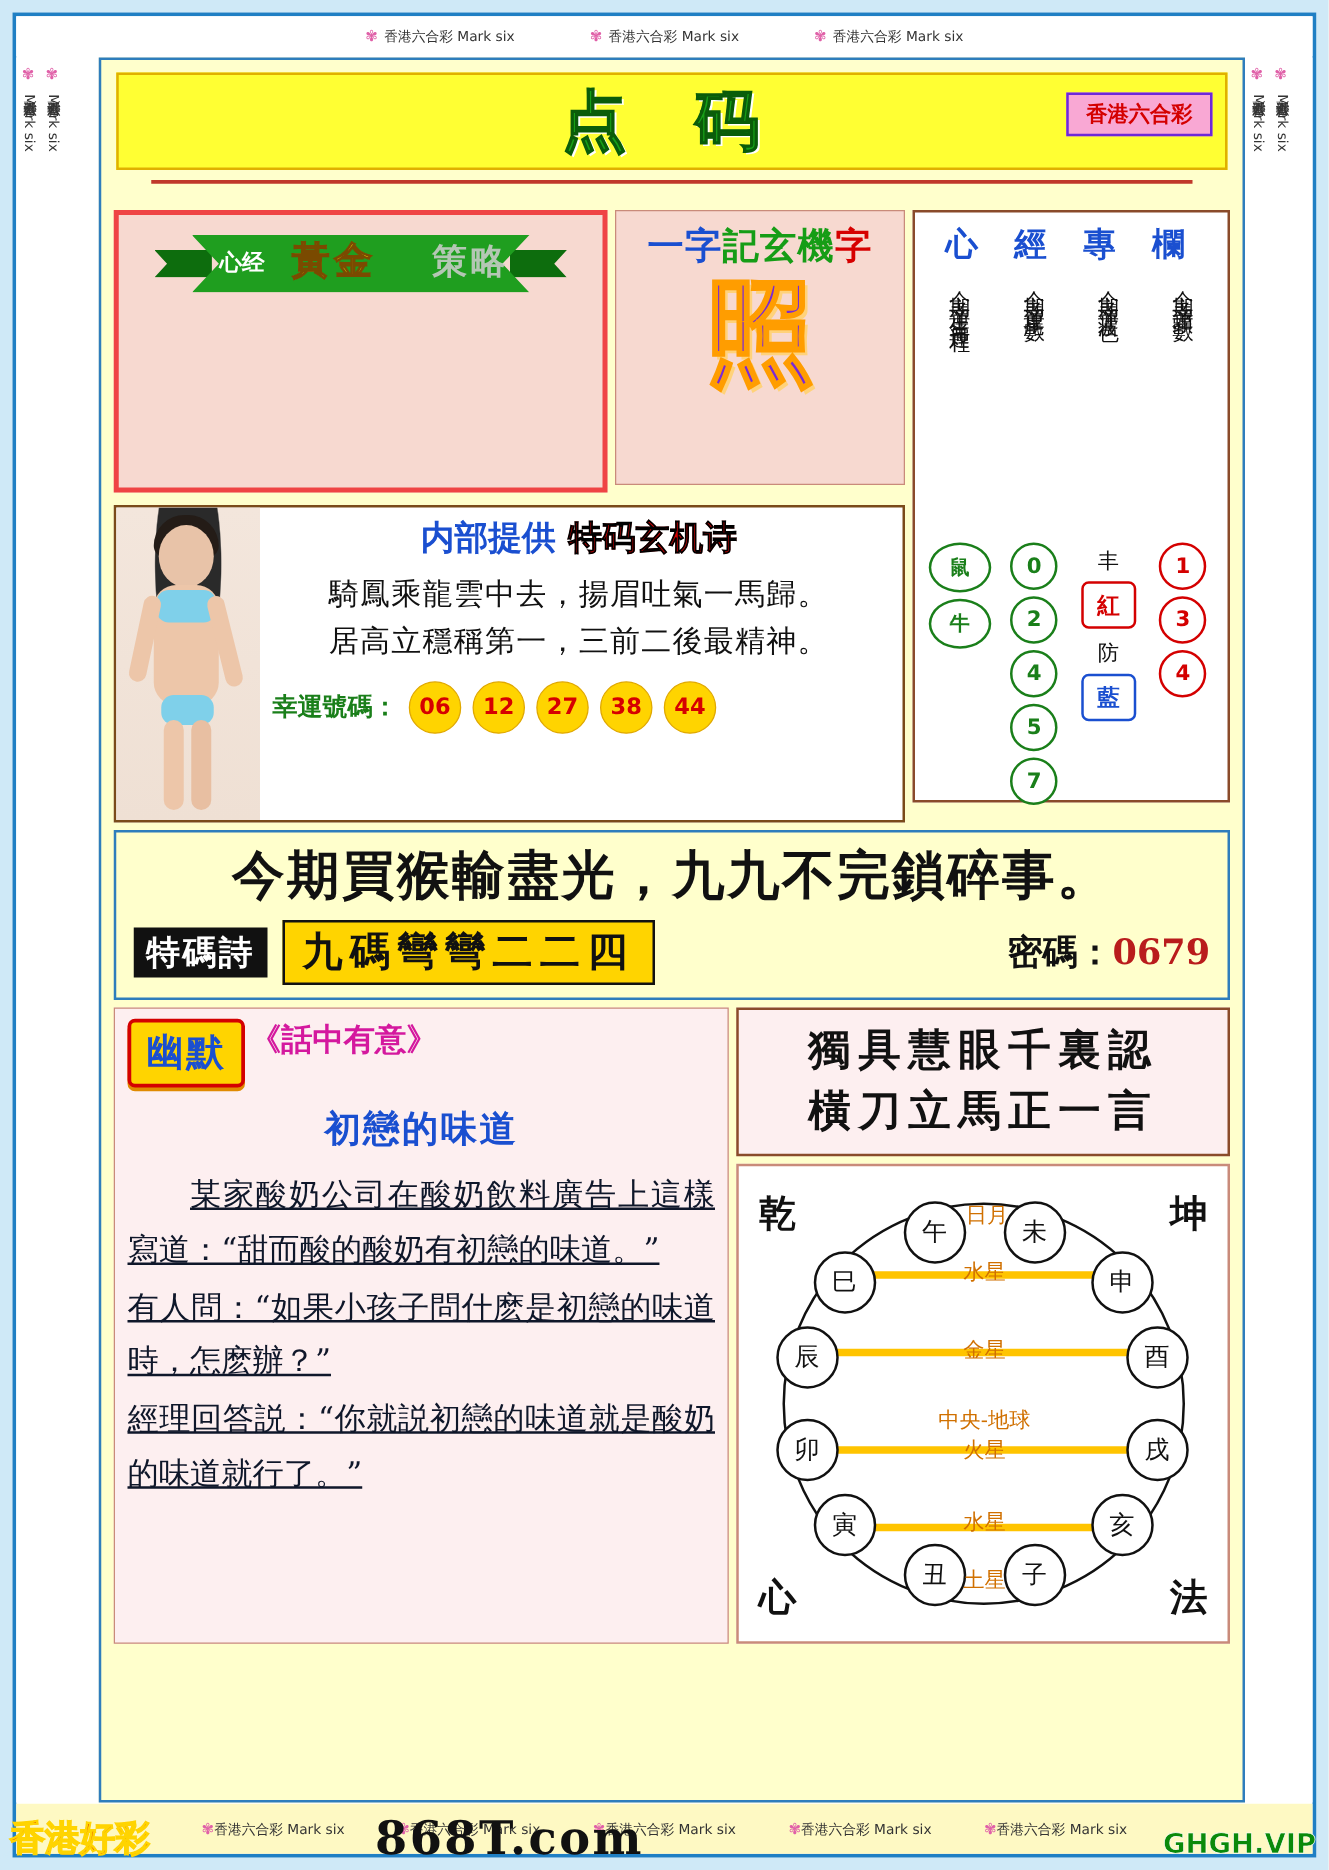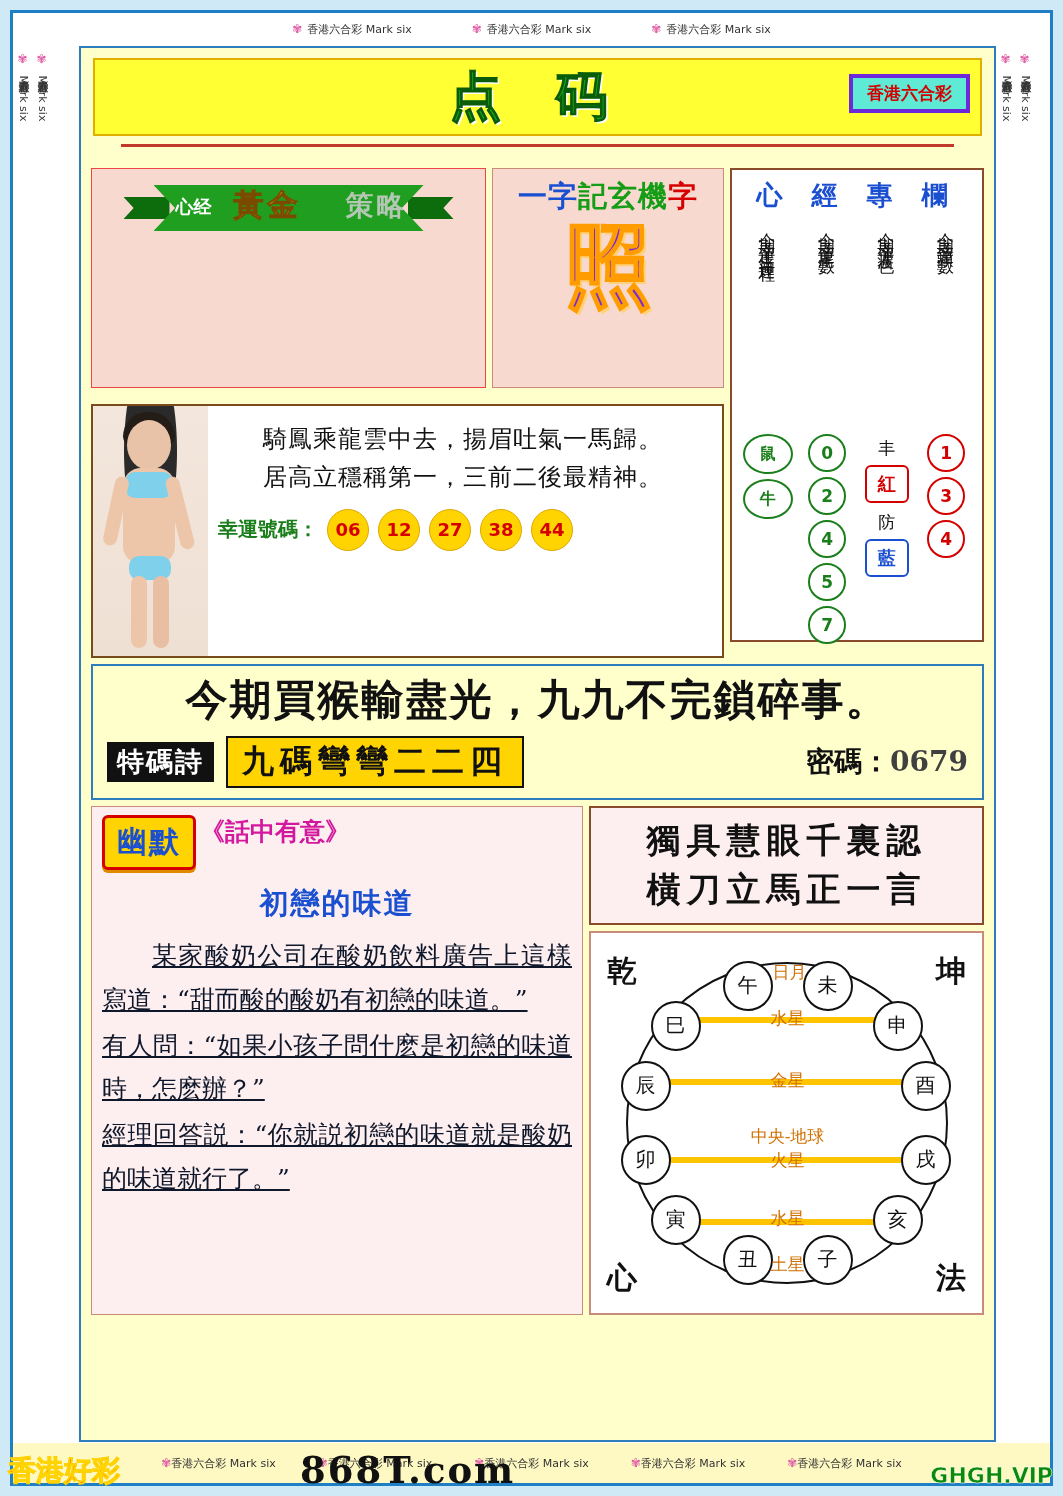"香港六合彩" .title-badge { background: #5eead4 -> #f9a8d4; border: 4px solid #6d28d9 -> 2px solid #6d28d9 }
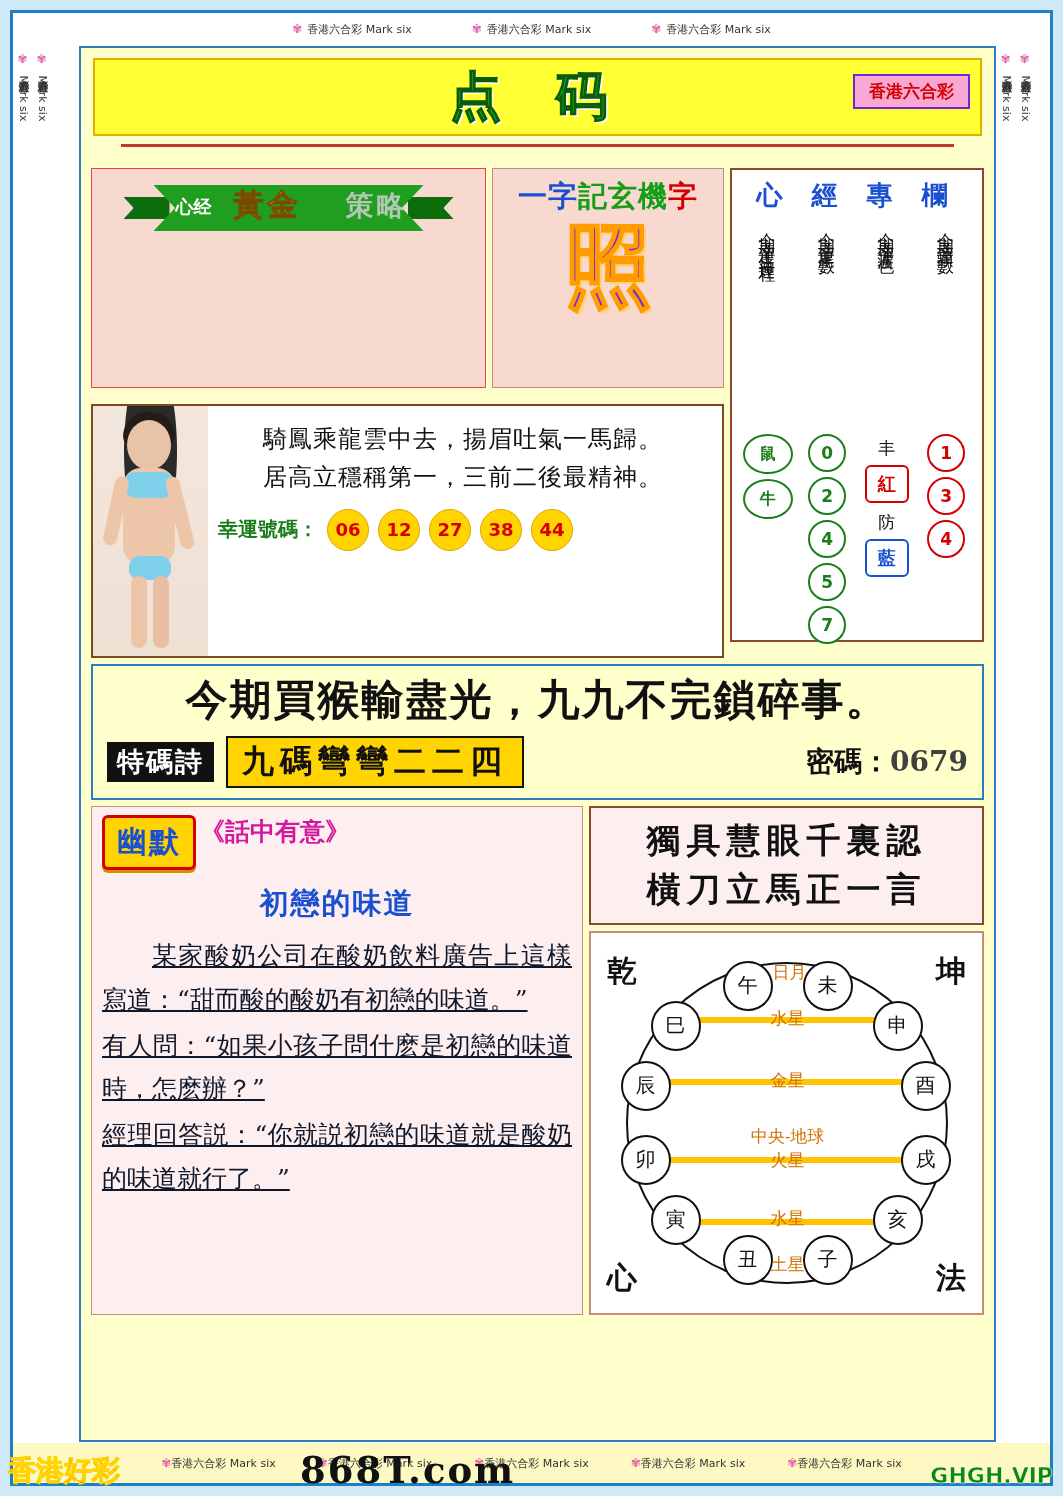"心经" .pink-box { border: 1px solid #ef4444 -> 4px solid #ef4444 }
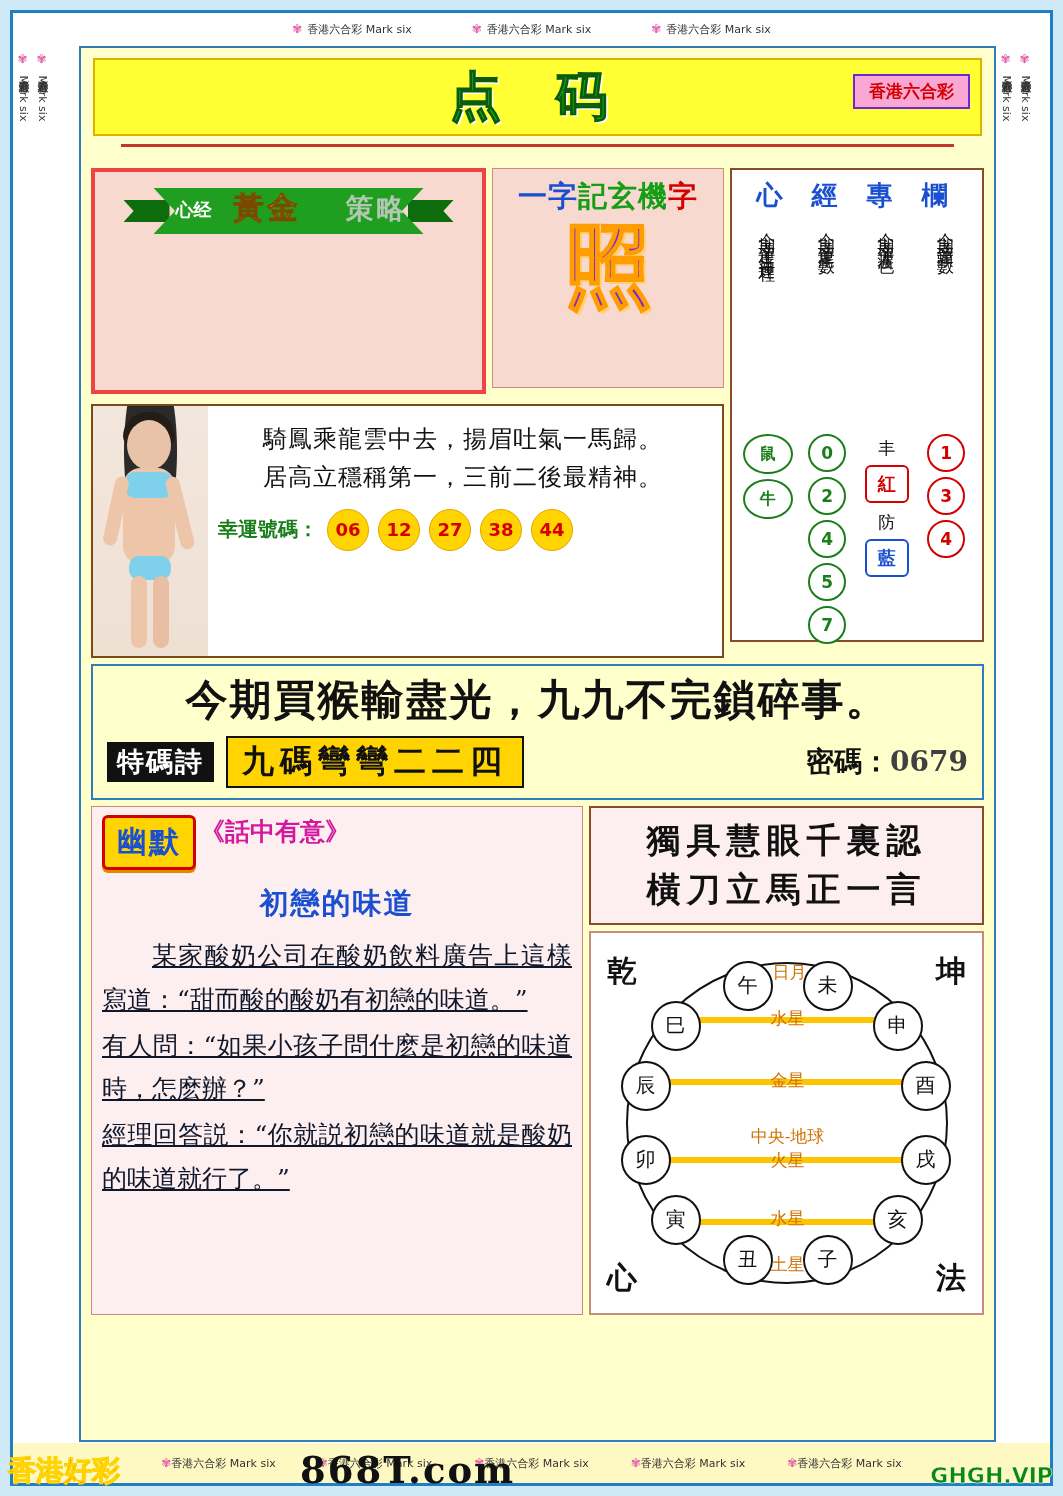"内部提供" div.inner-heads { html: none -> <div> <span>内部提供</span> <span>特码玄机诗</span> </div> }
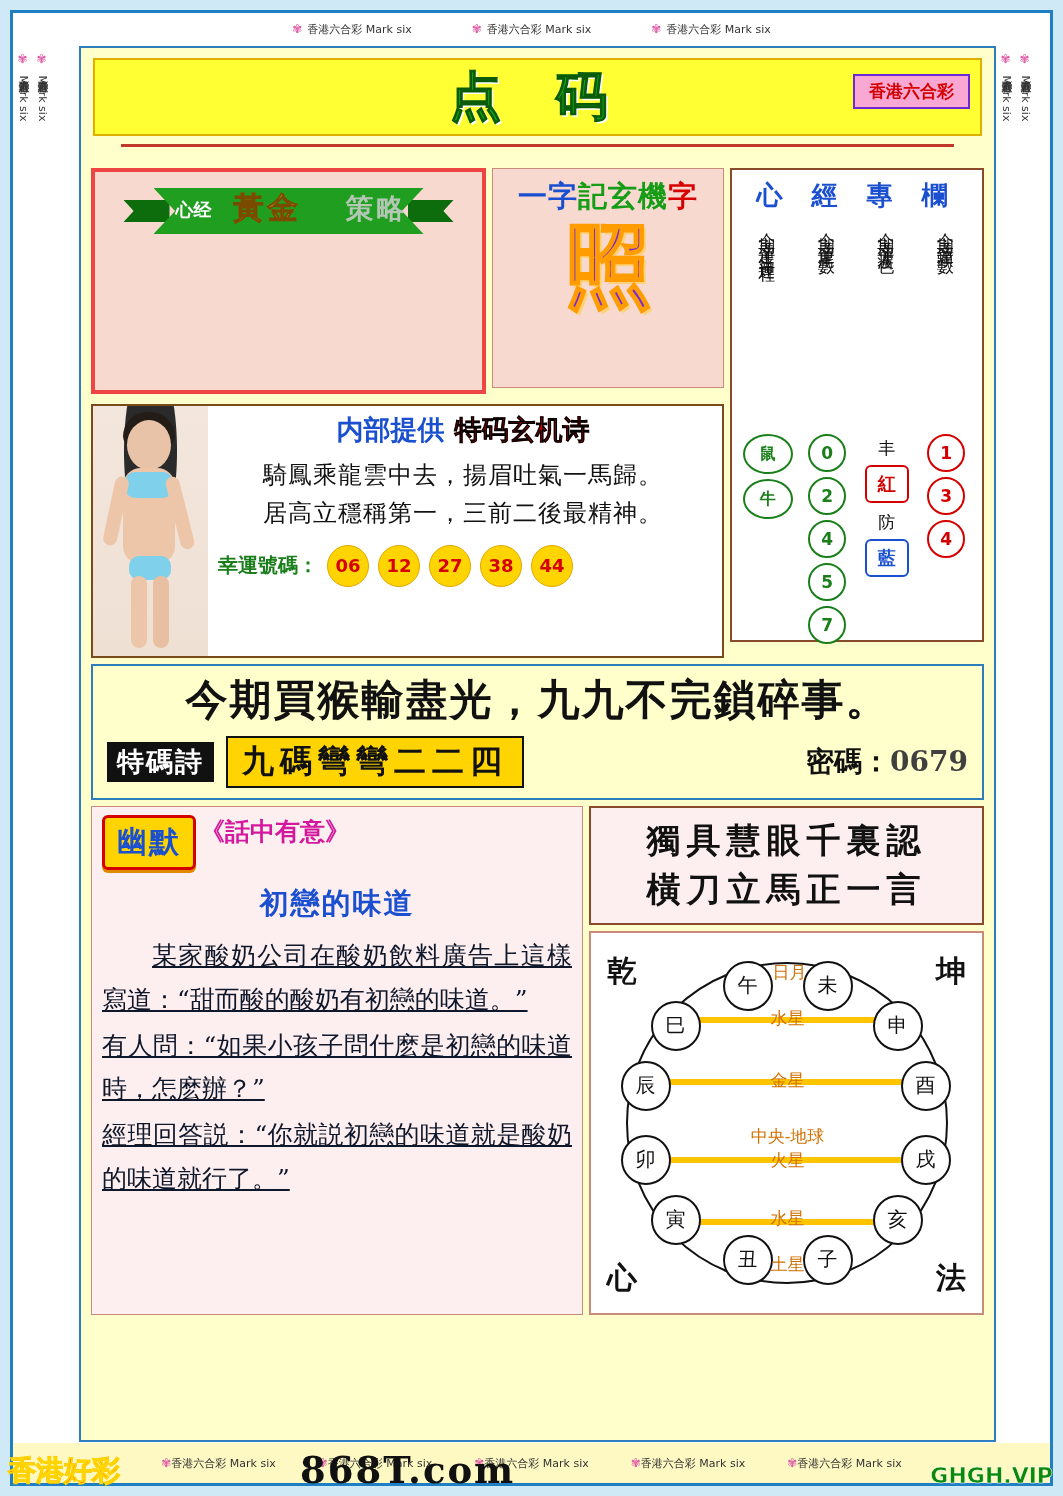"0679" .pwd .num { color: #404040 -> #b91c1c }
